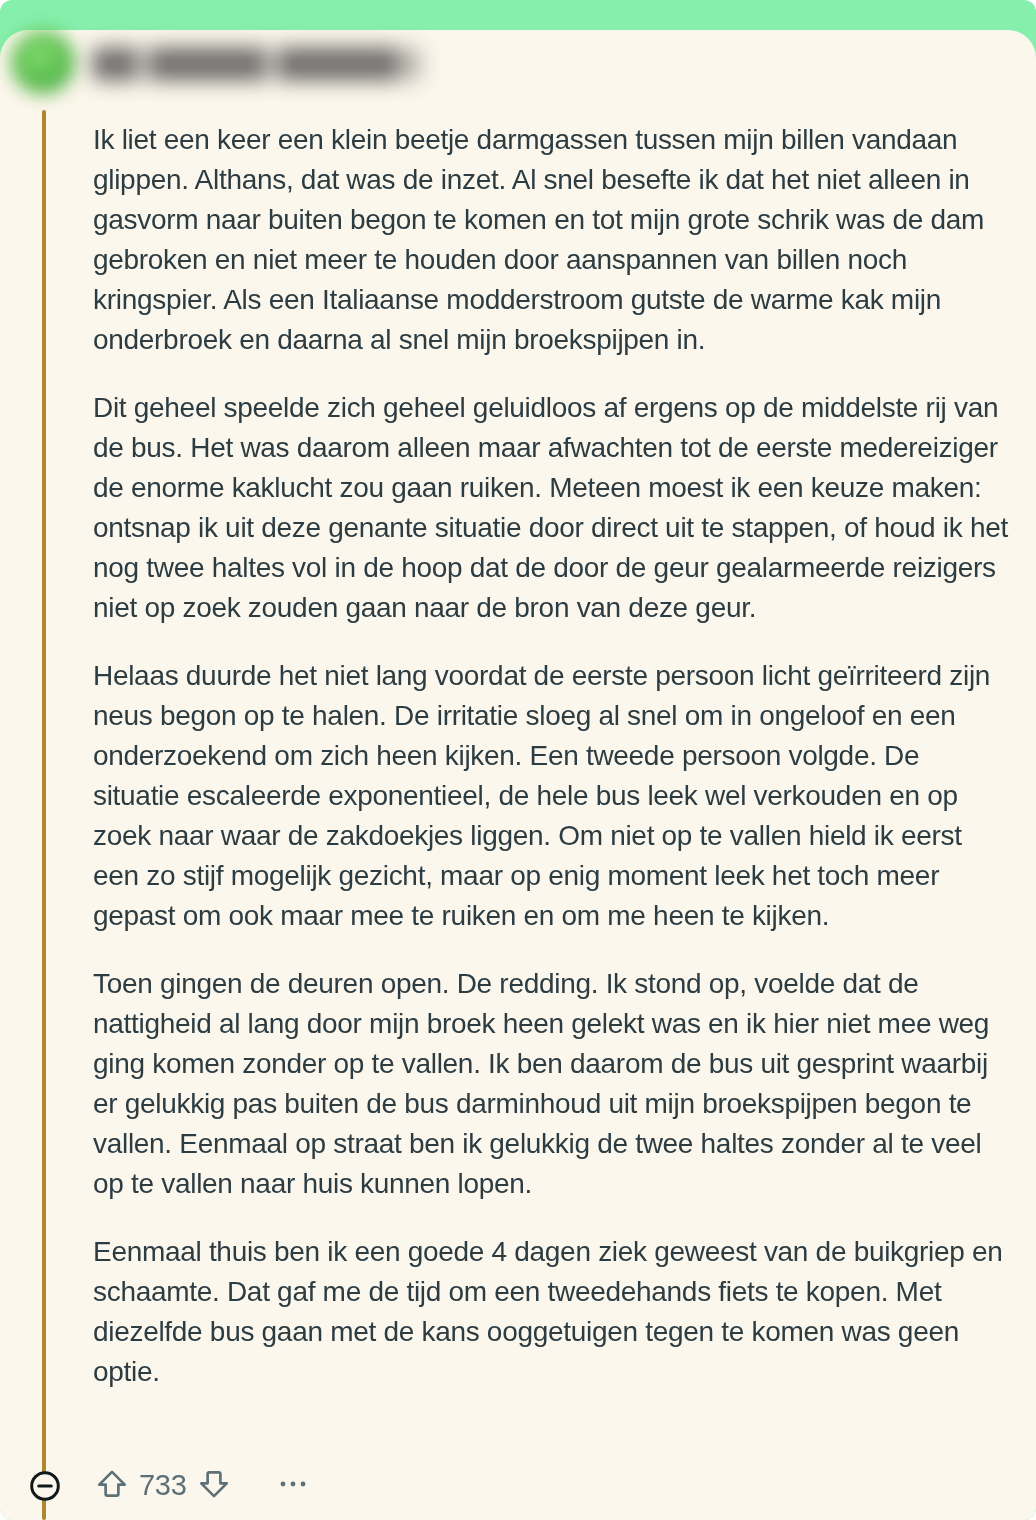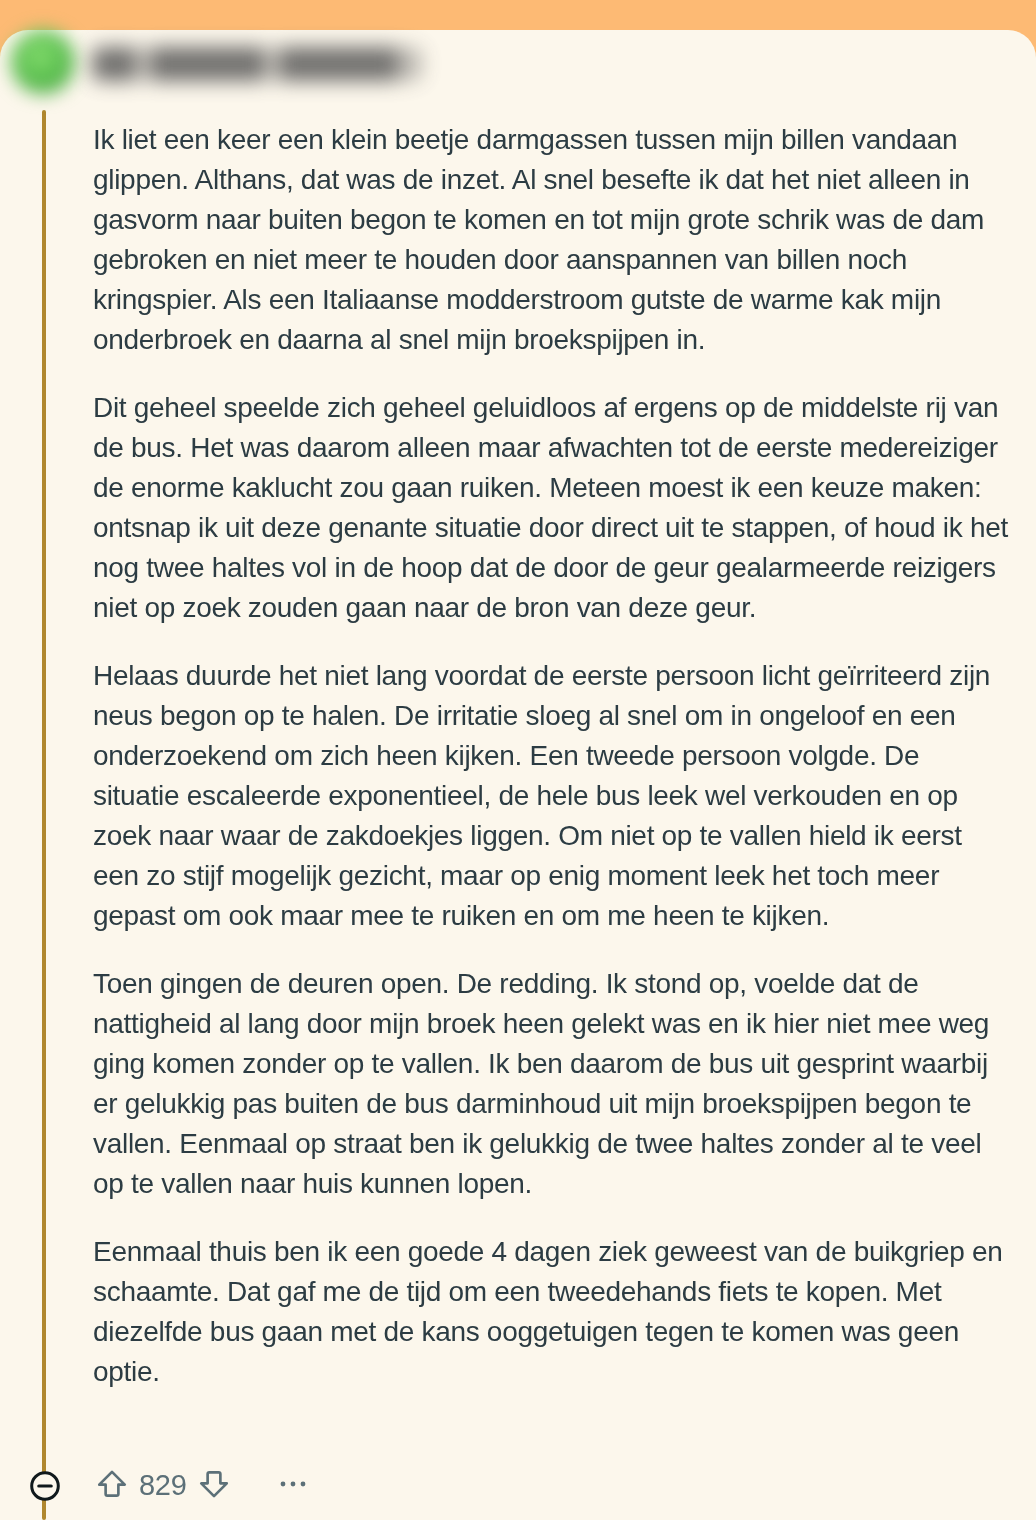"Ik liet een keer een" .screen { background: #fdba74 -> #86efac; border-radius: none -> 12px }
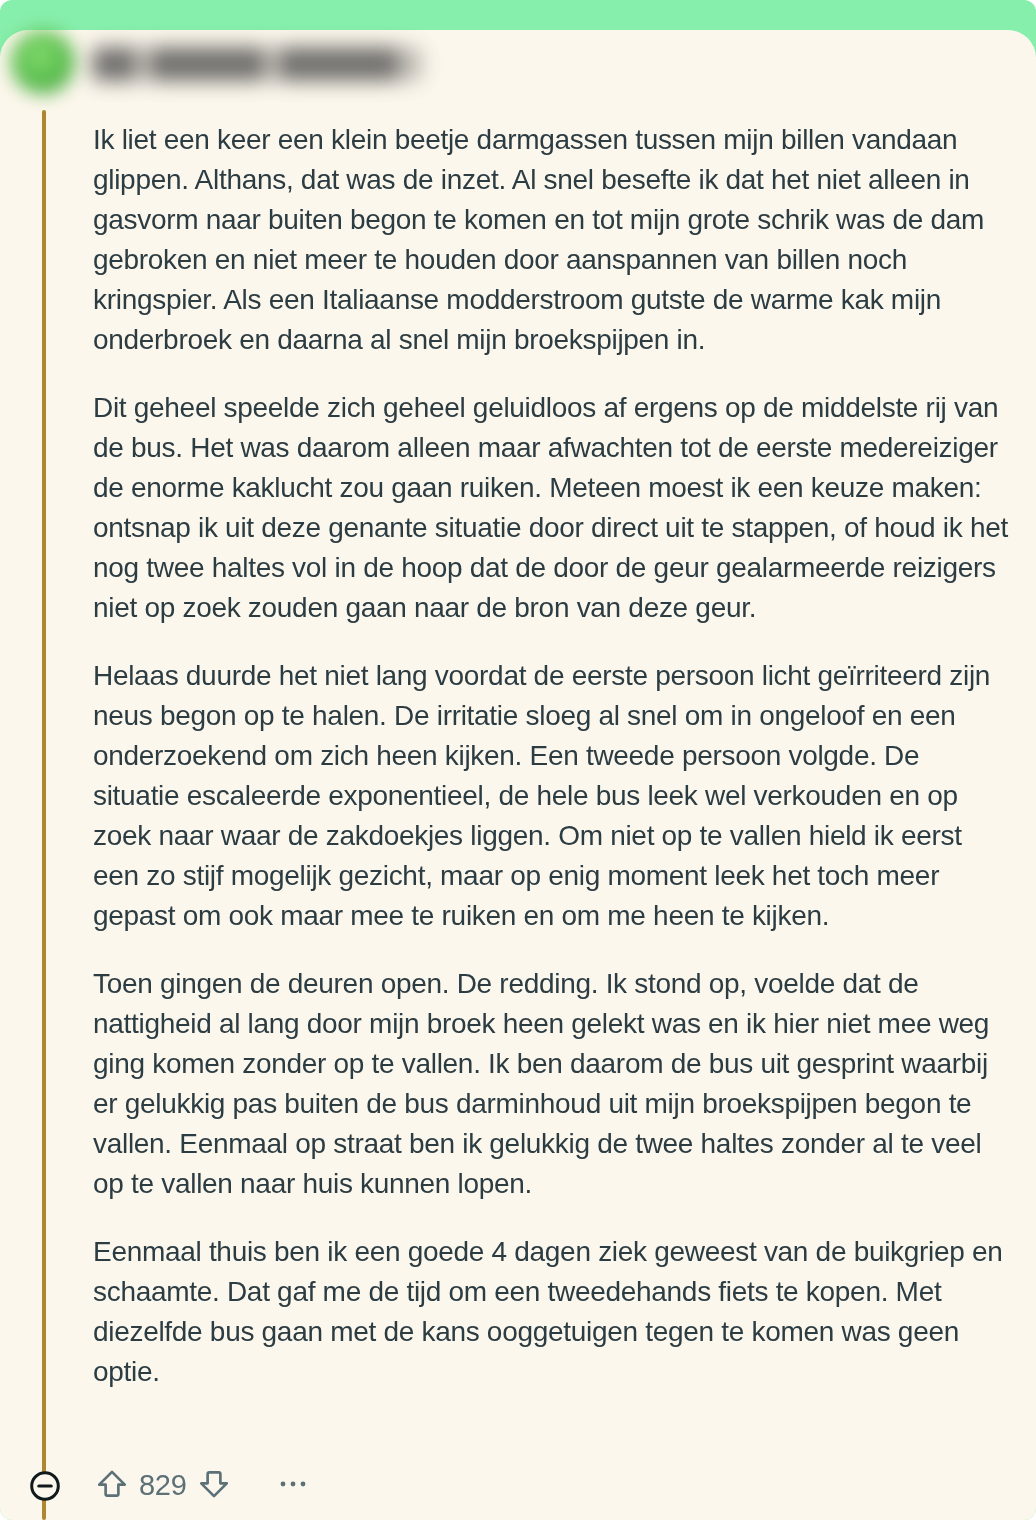"829" span.vote-count { text: 829 -> 733 }
